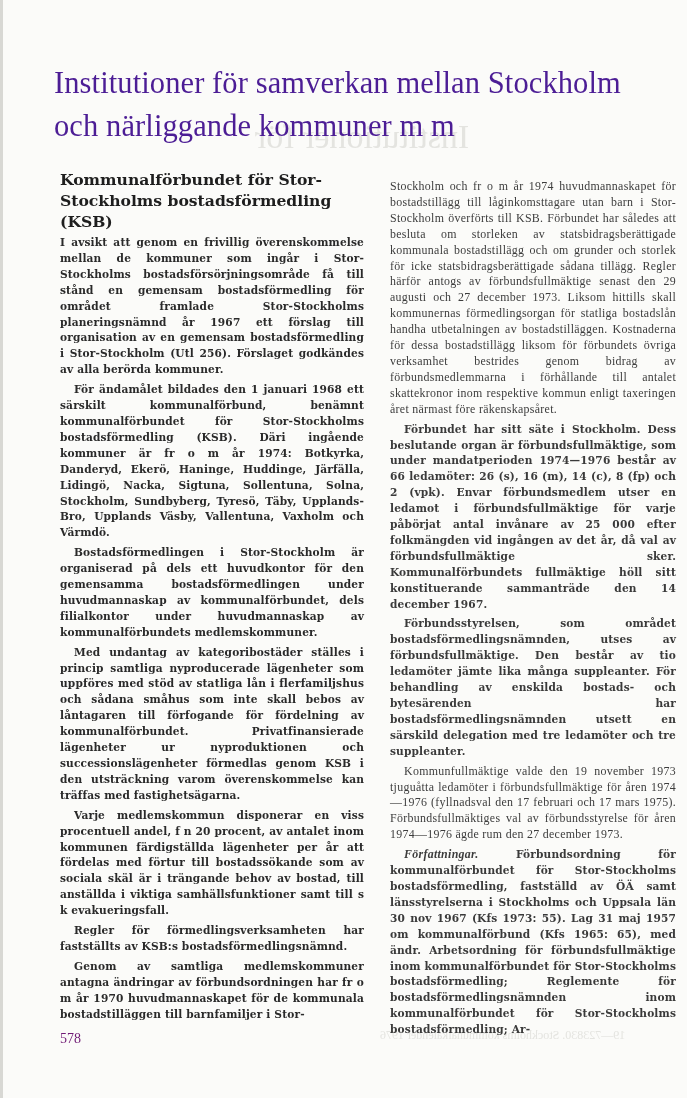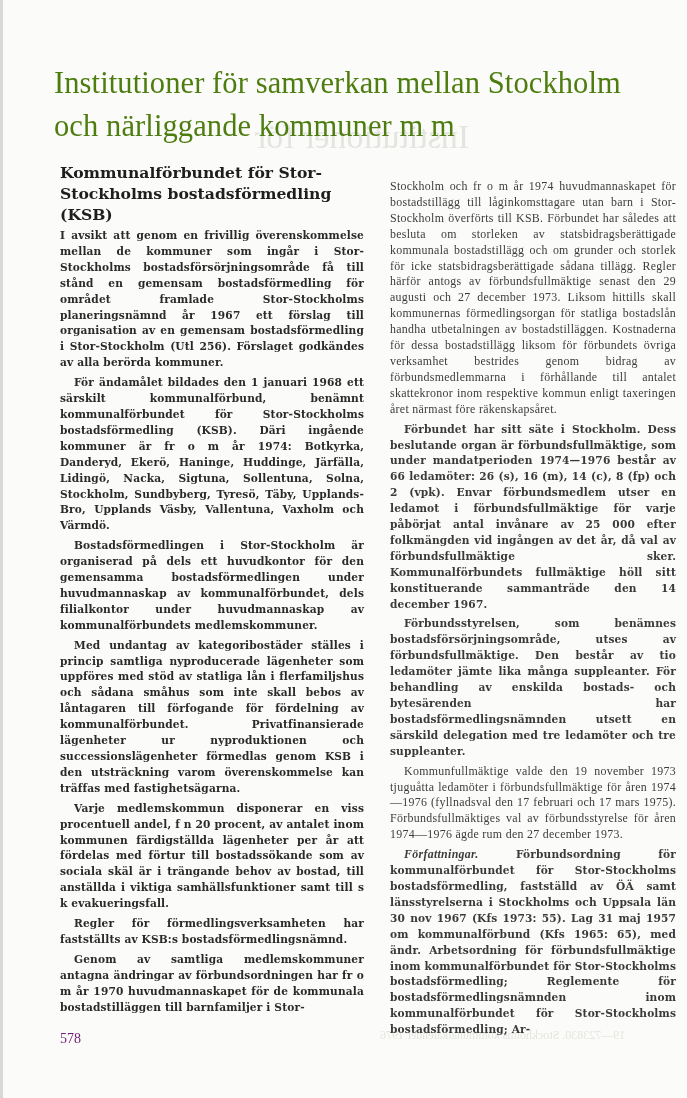"Institutioner för samverkan mellan" .title { color: #4d7c0f -> #4c1d95 }
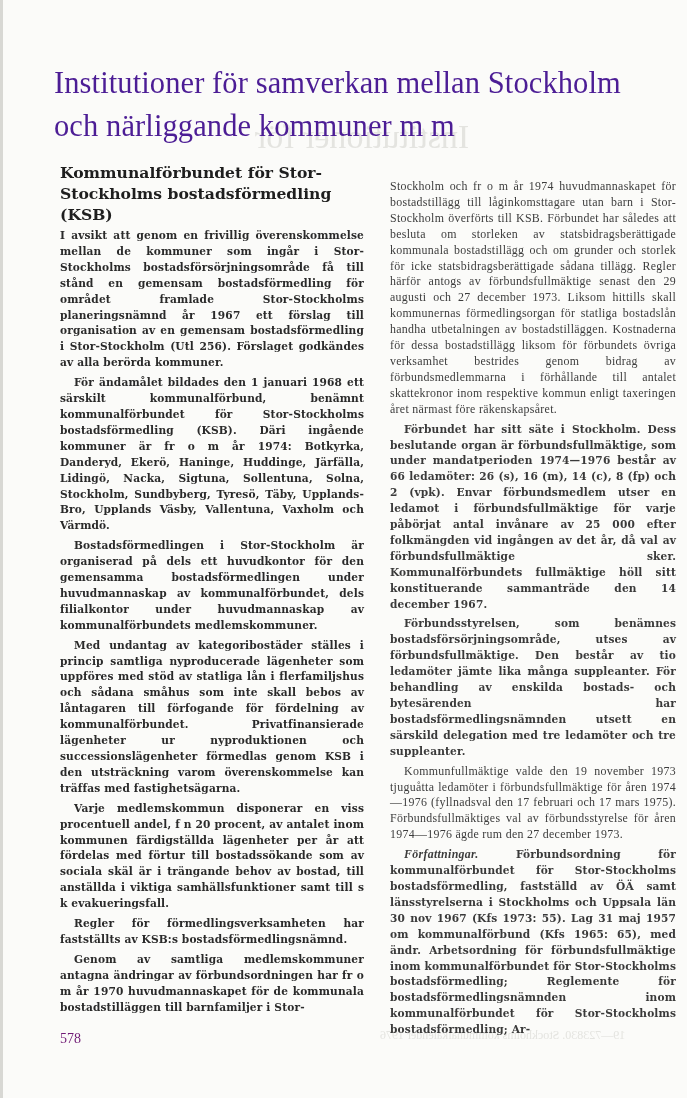"Kommunalförbundet för Stor-Stockholms" .heading { margin: 0 0 3px 0 -> 7px 0 3px 0 }
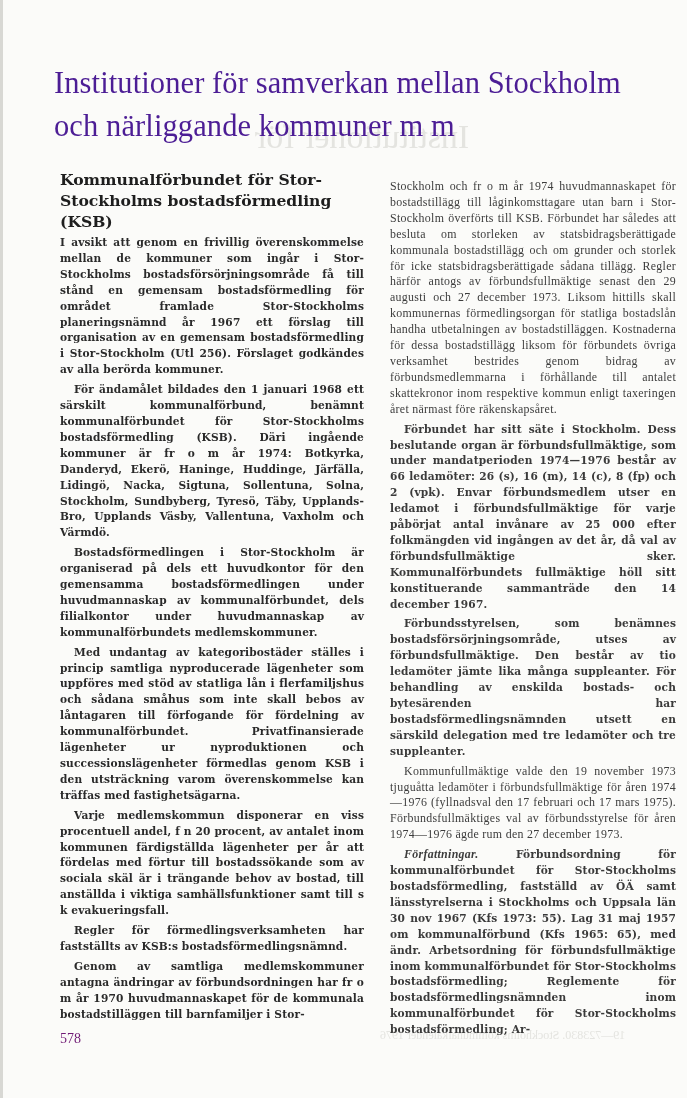"Förbundsstyrelsen, som benämnes" p.p { text: benämnes bostadsförsörjningsområde -> området bostadsförmedlingsnämnden }
